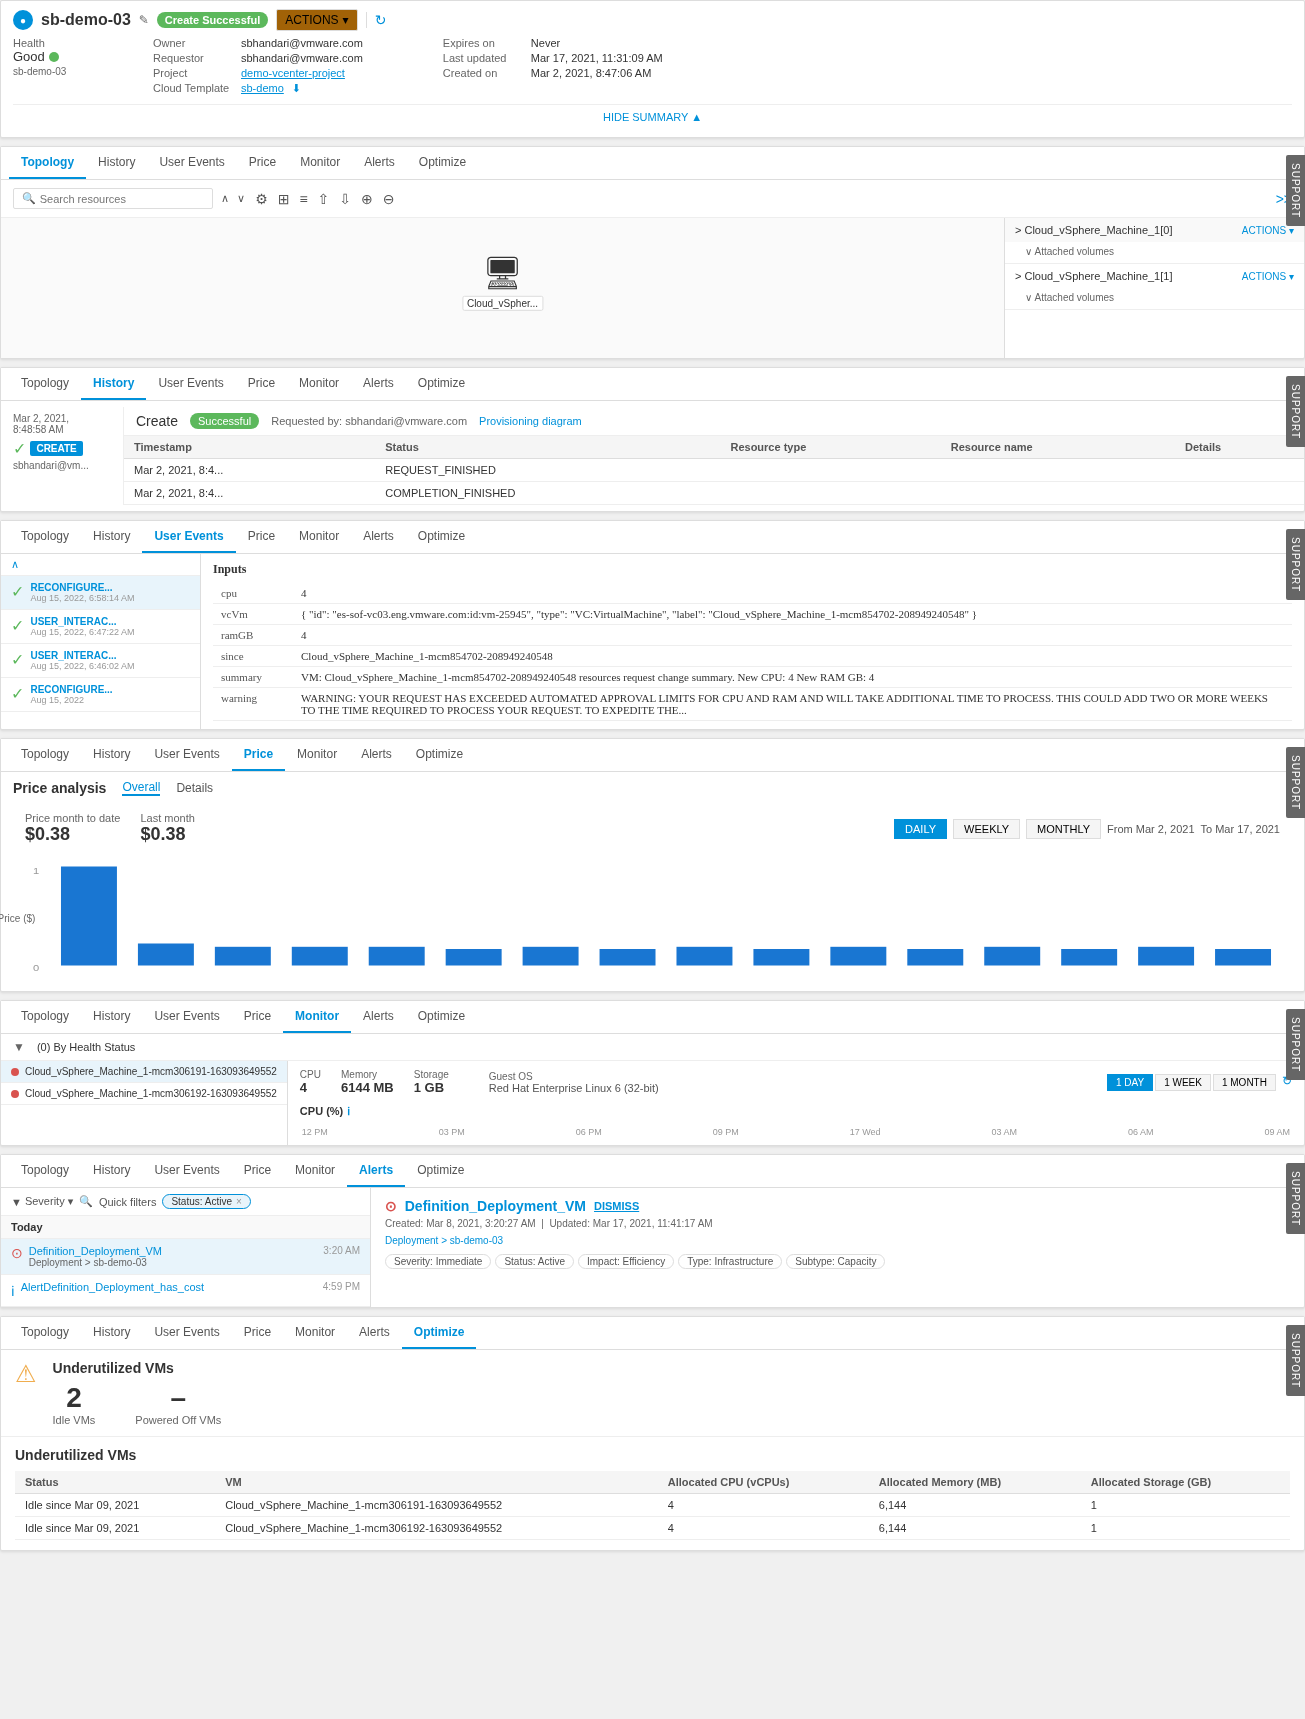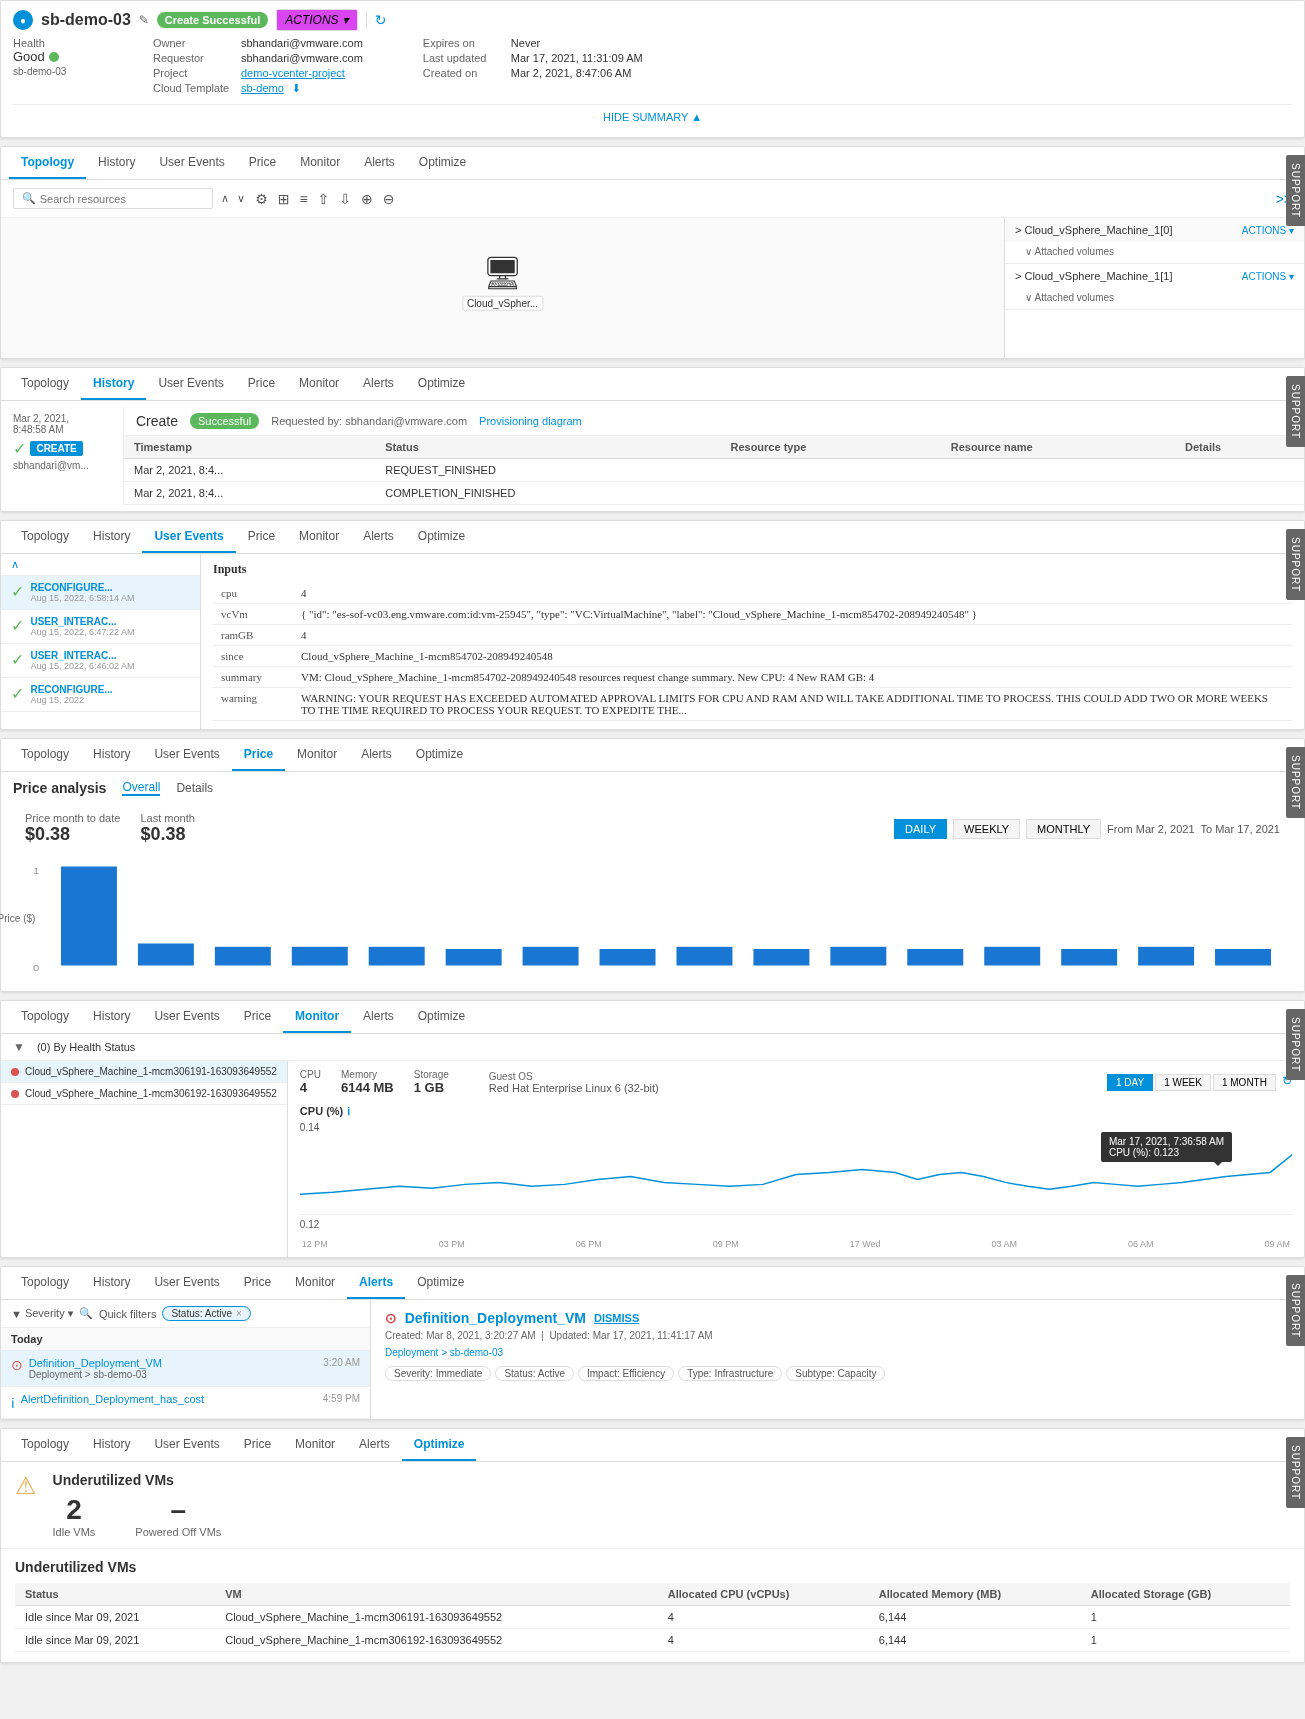"ACTIONS" .actions-btn { background: #d946ef -> #a16207; font-style: italic -> none }
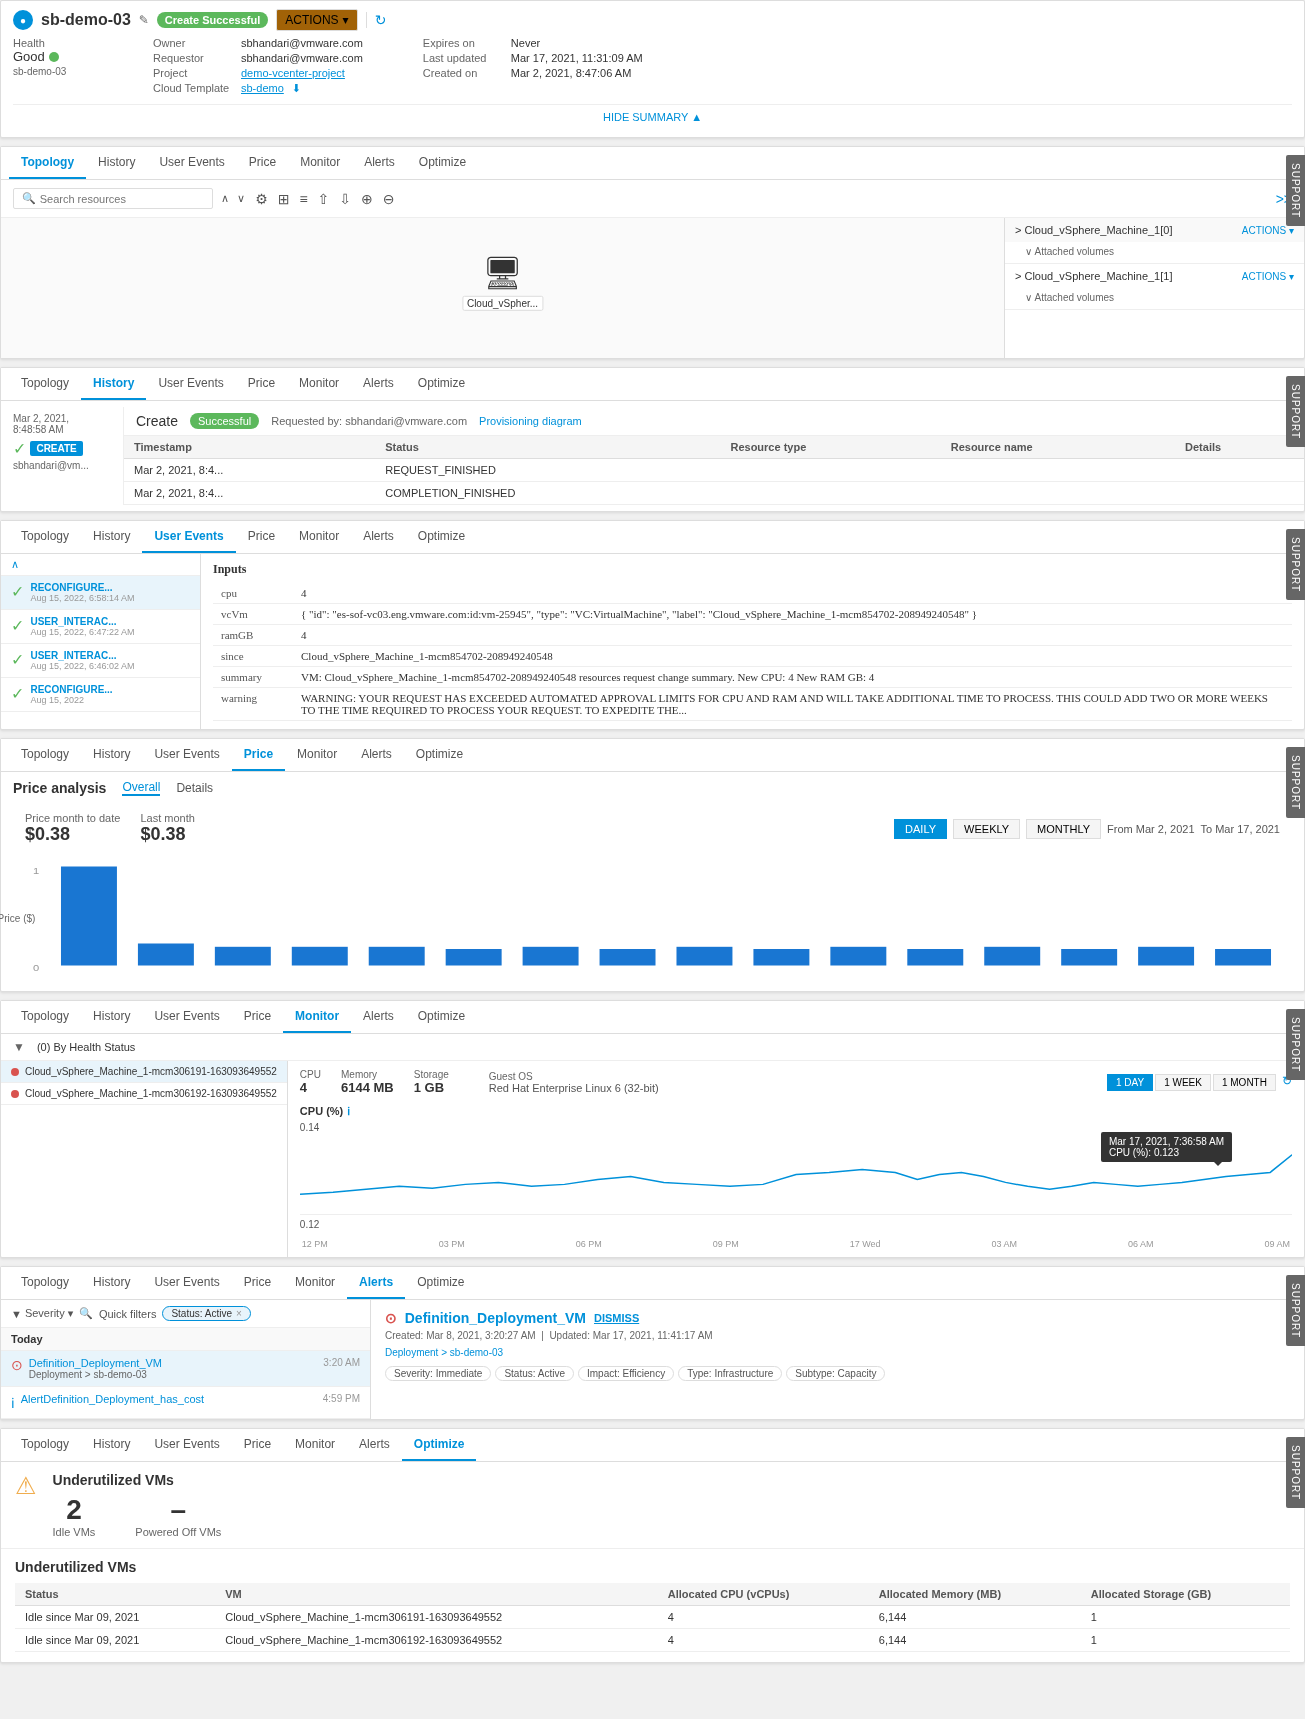"Owner" .summary-grid { gap: 60px -> 80px }
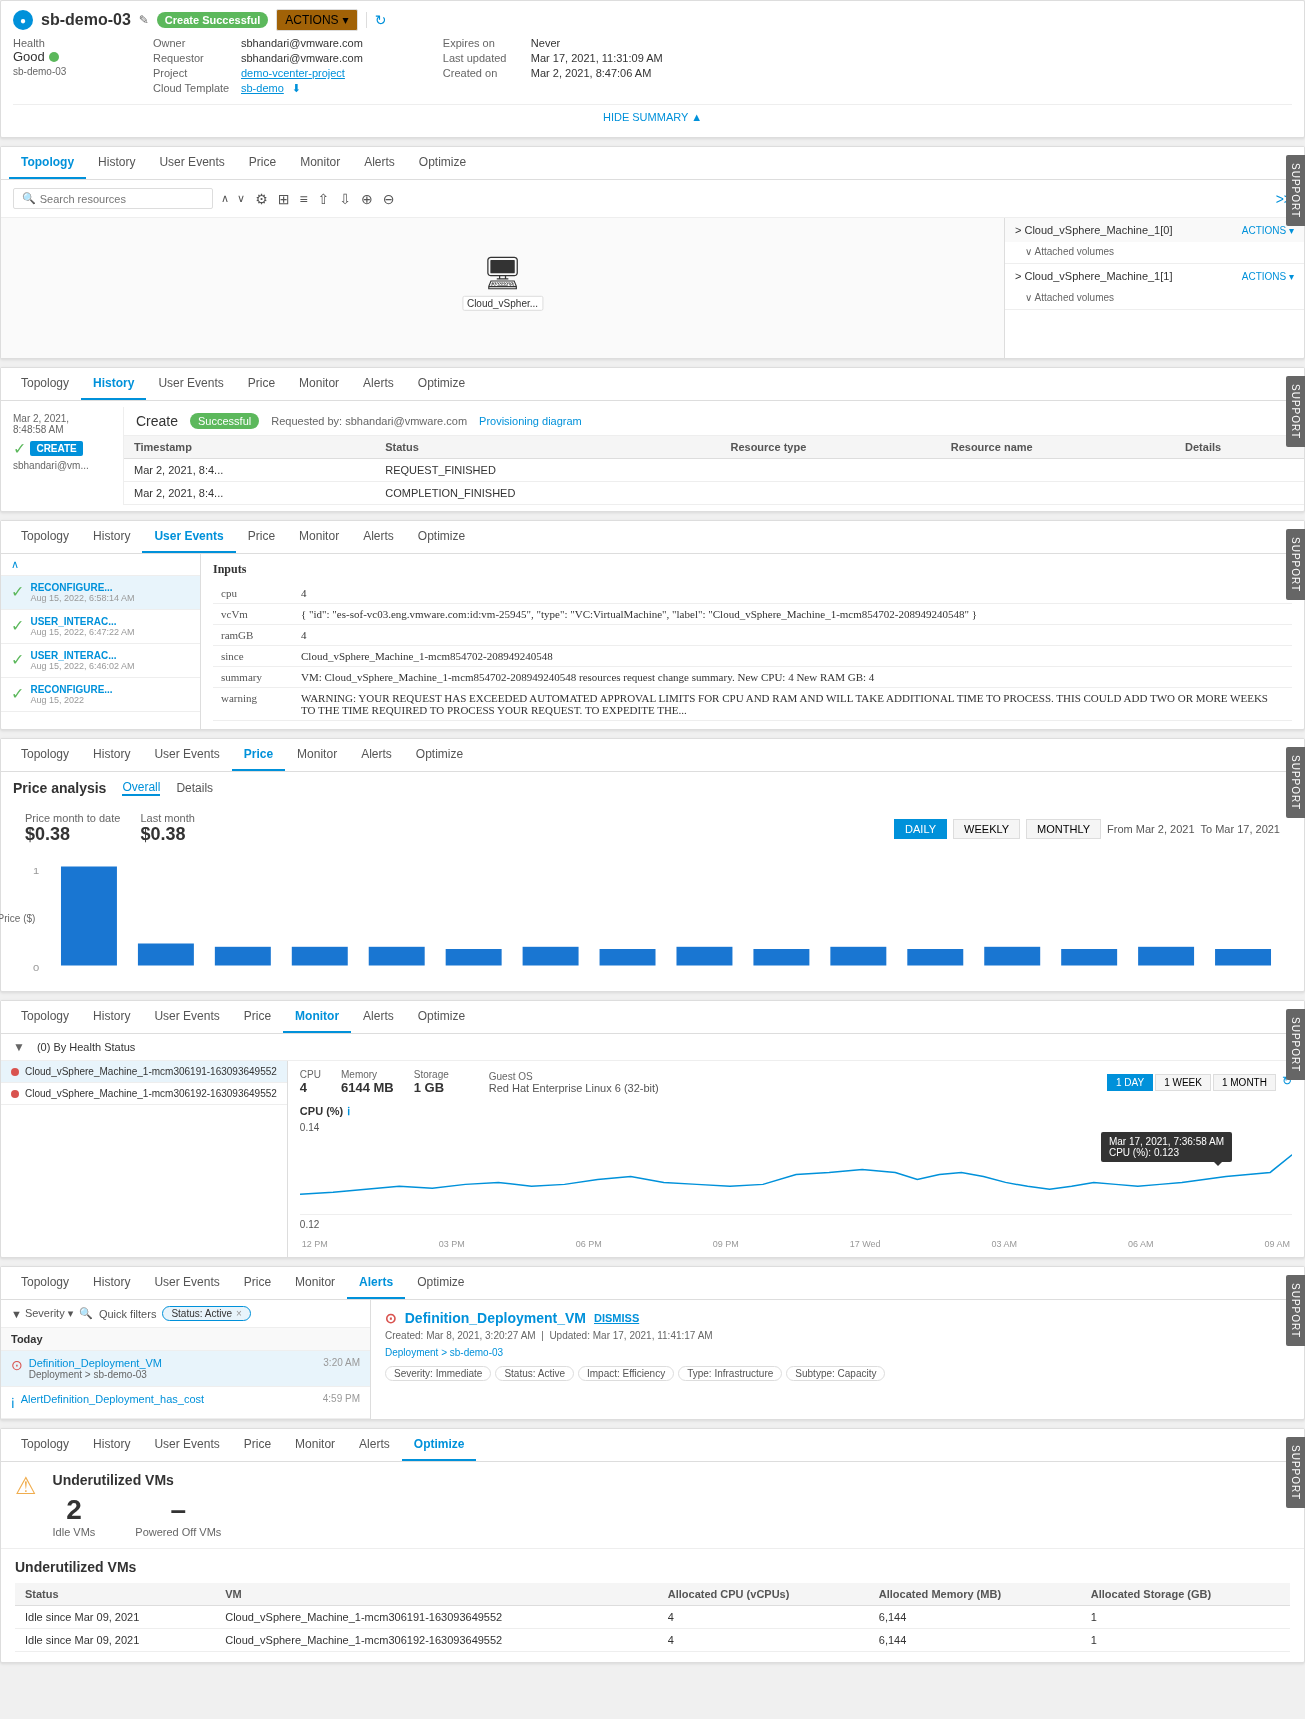"0.14" div { html: <div> <div>0.14</div> <div> <div>Mar 17, 2021, 7:36:58 AM</div> <div>CPU (%): 0.123</div> </div> <svg> <polyline></polyline> </svg> <div>0.12</div> </div> -> none }
